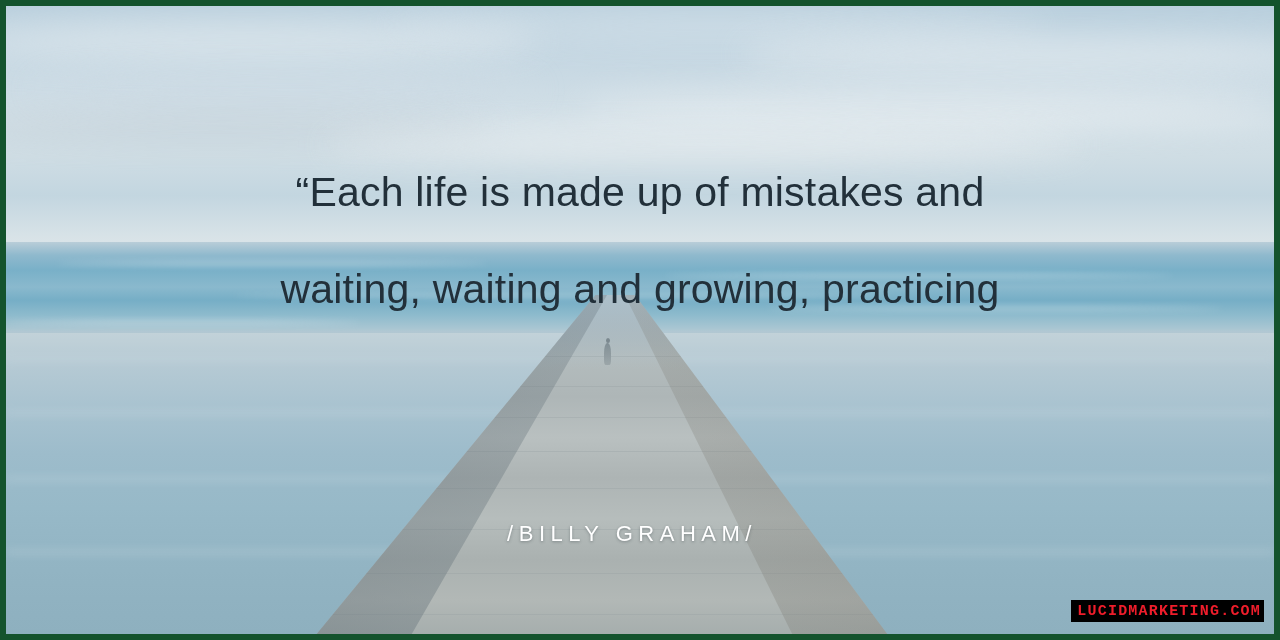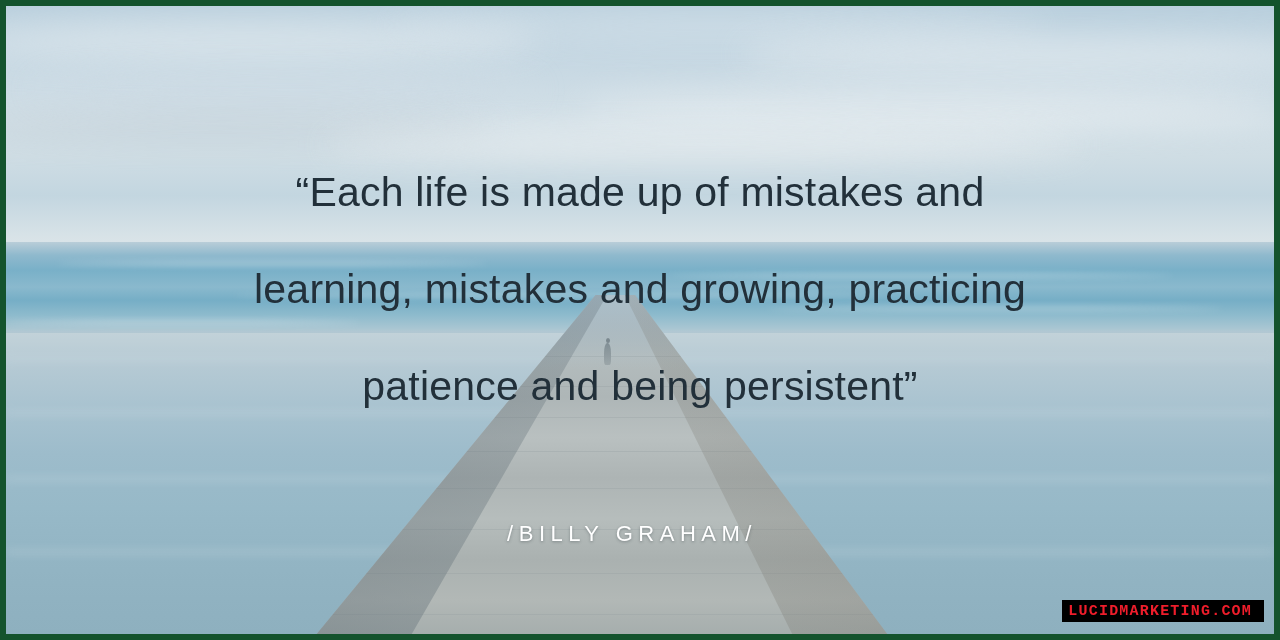"learning, mistakes and growing," span.line { text: learning, mistakes -> waiting, waiting }
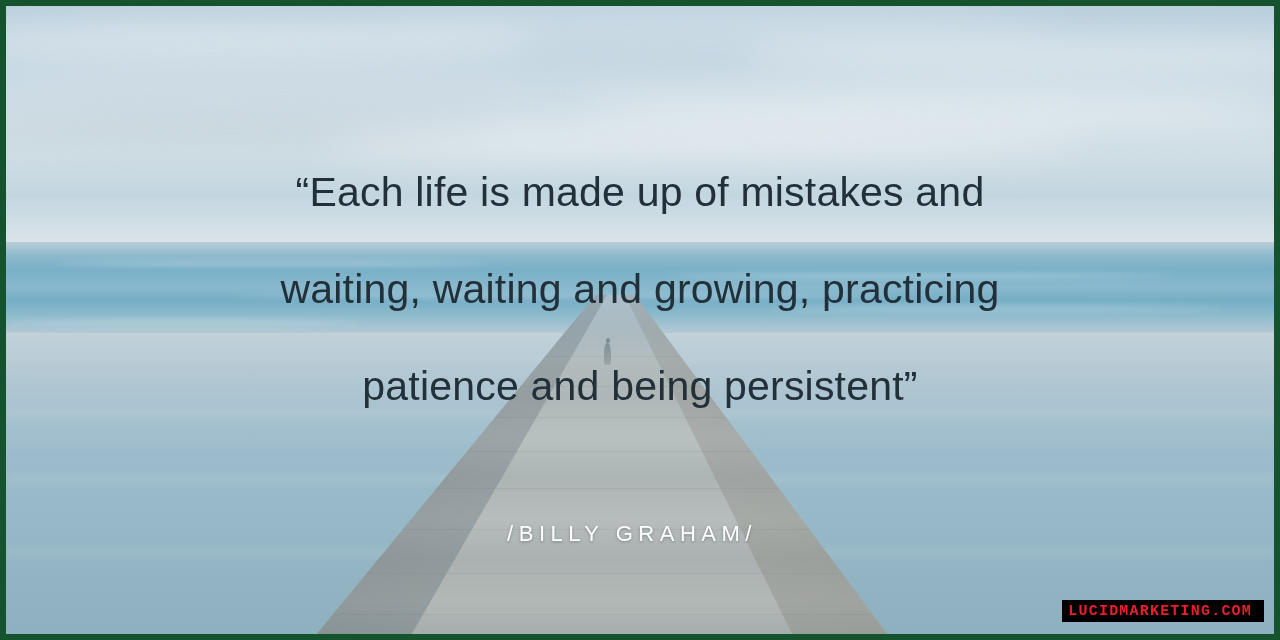"patience and being persistent”" span.line { html: <span>patience and being persistent”</span> -> none }
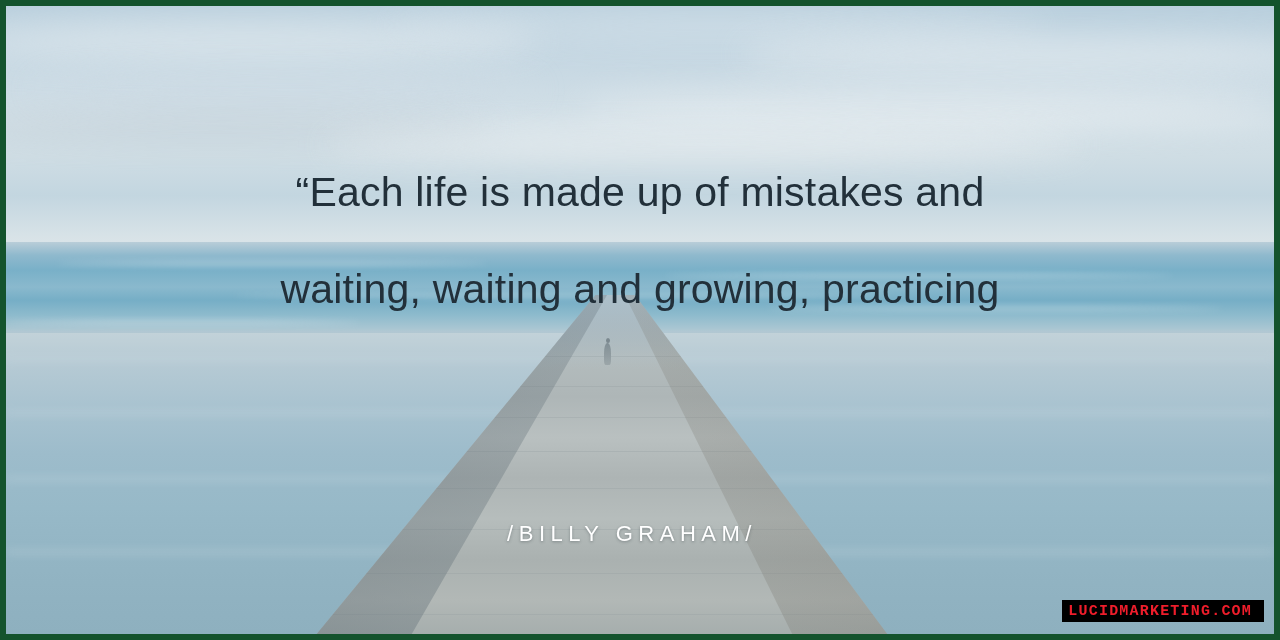"LUCIDMARKETING.COM" .watermark { padding: 4px 12px 3px 6px -> 4px 3px 3px 6px }
